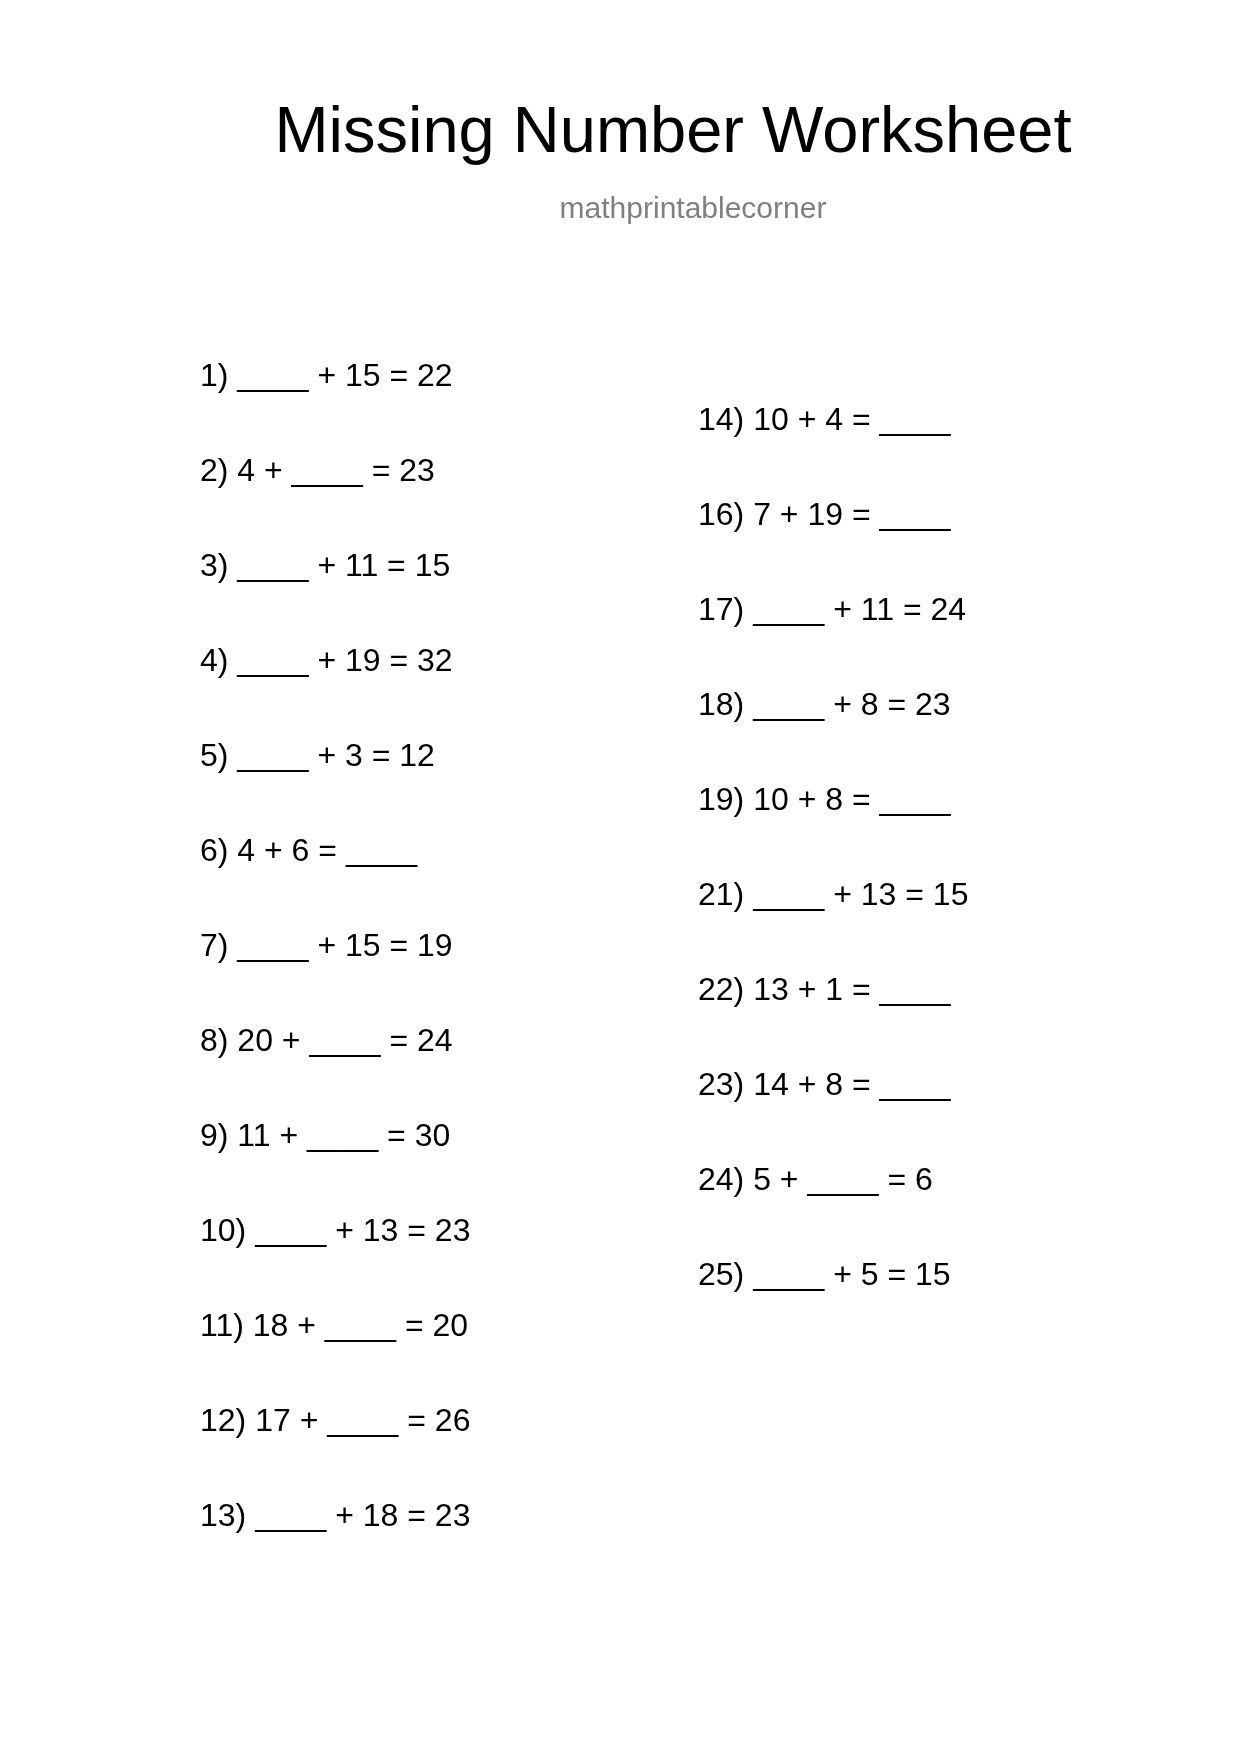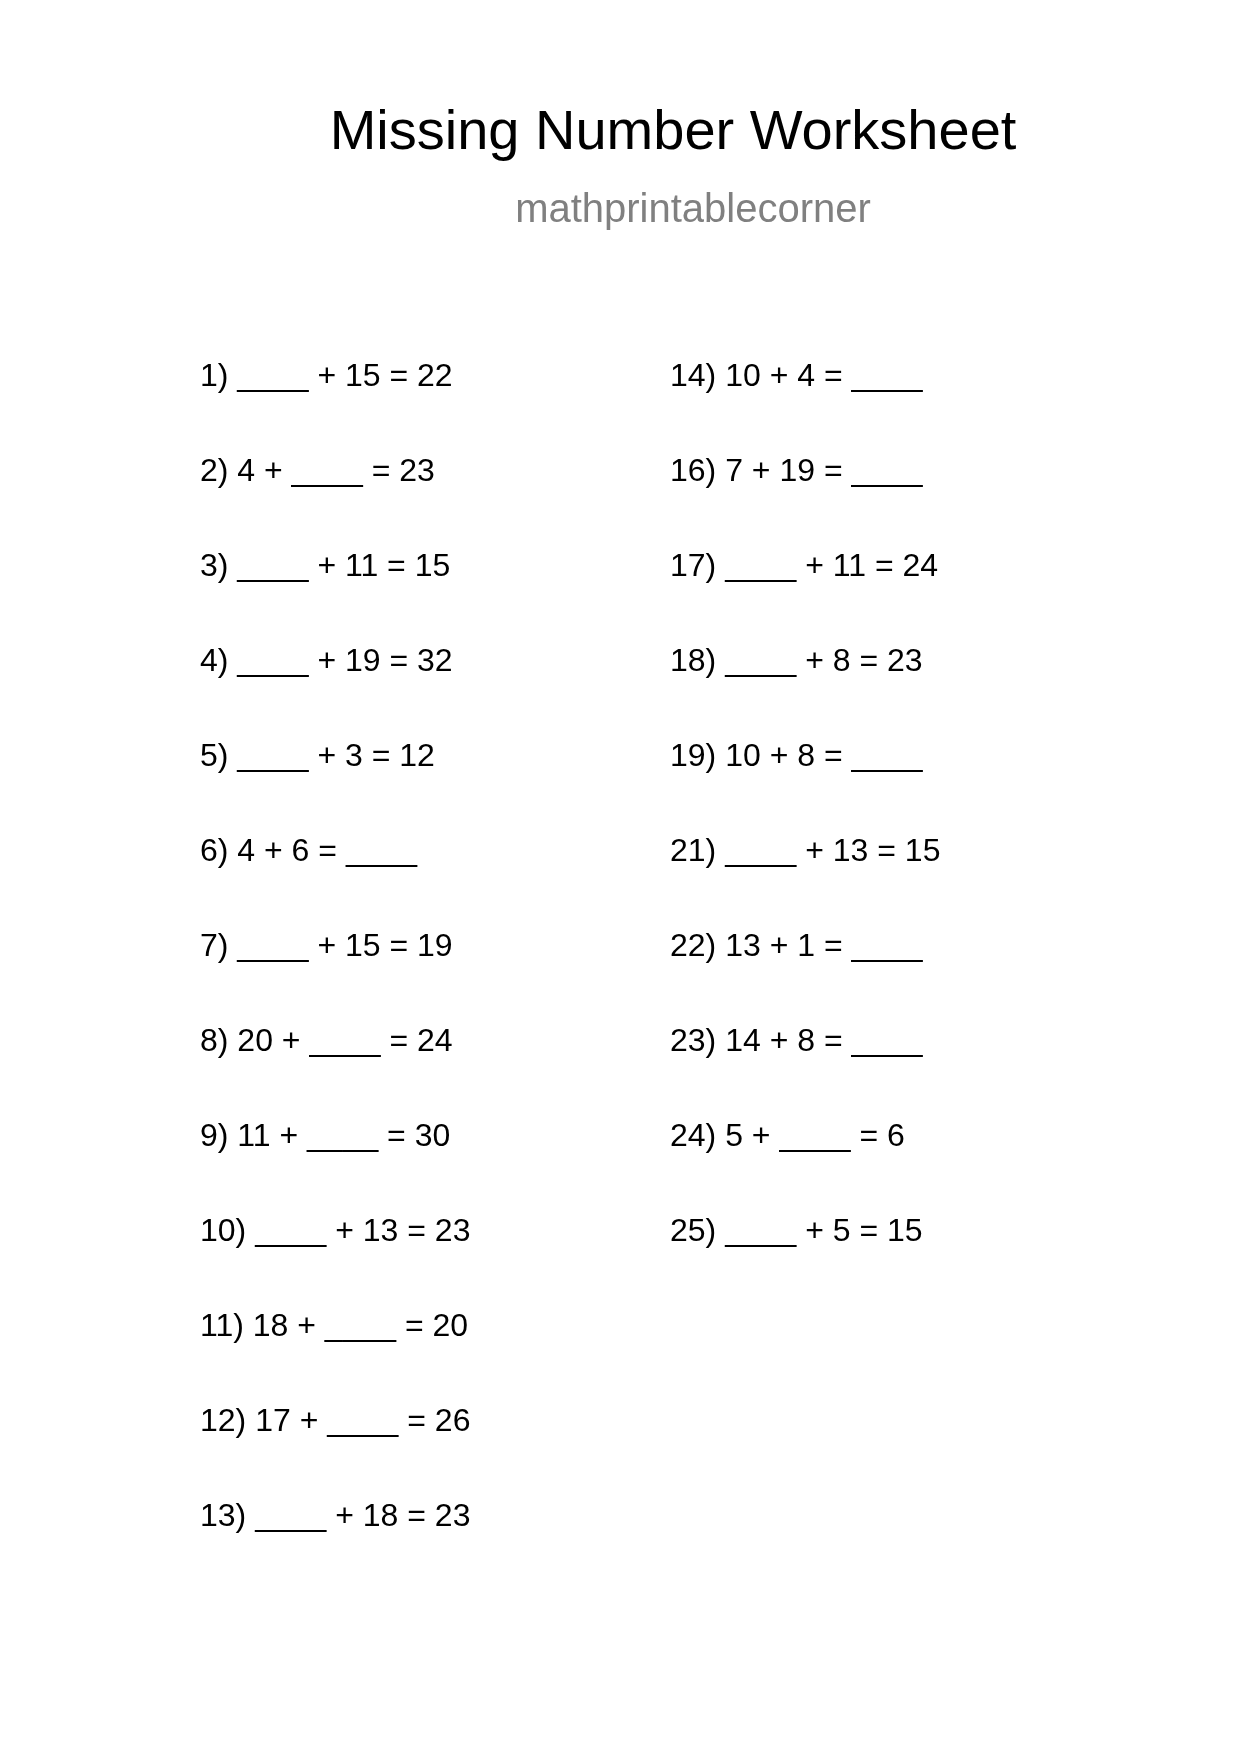"Missing Number Worksheet" .title { font-size: 56px -> 65px }
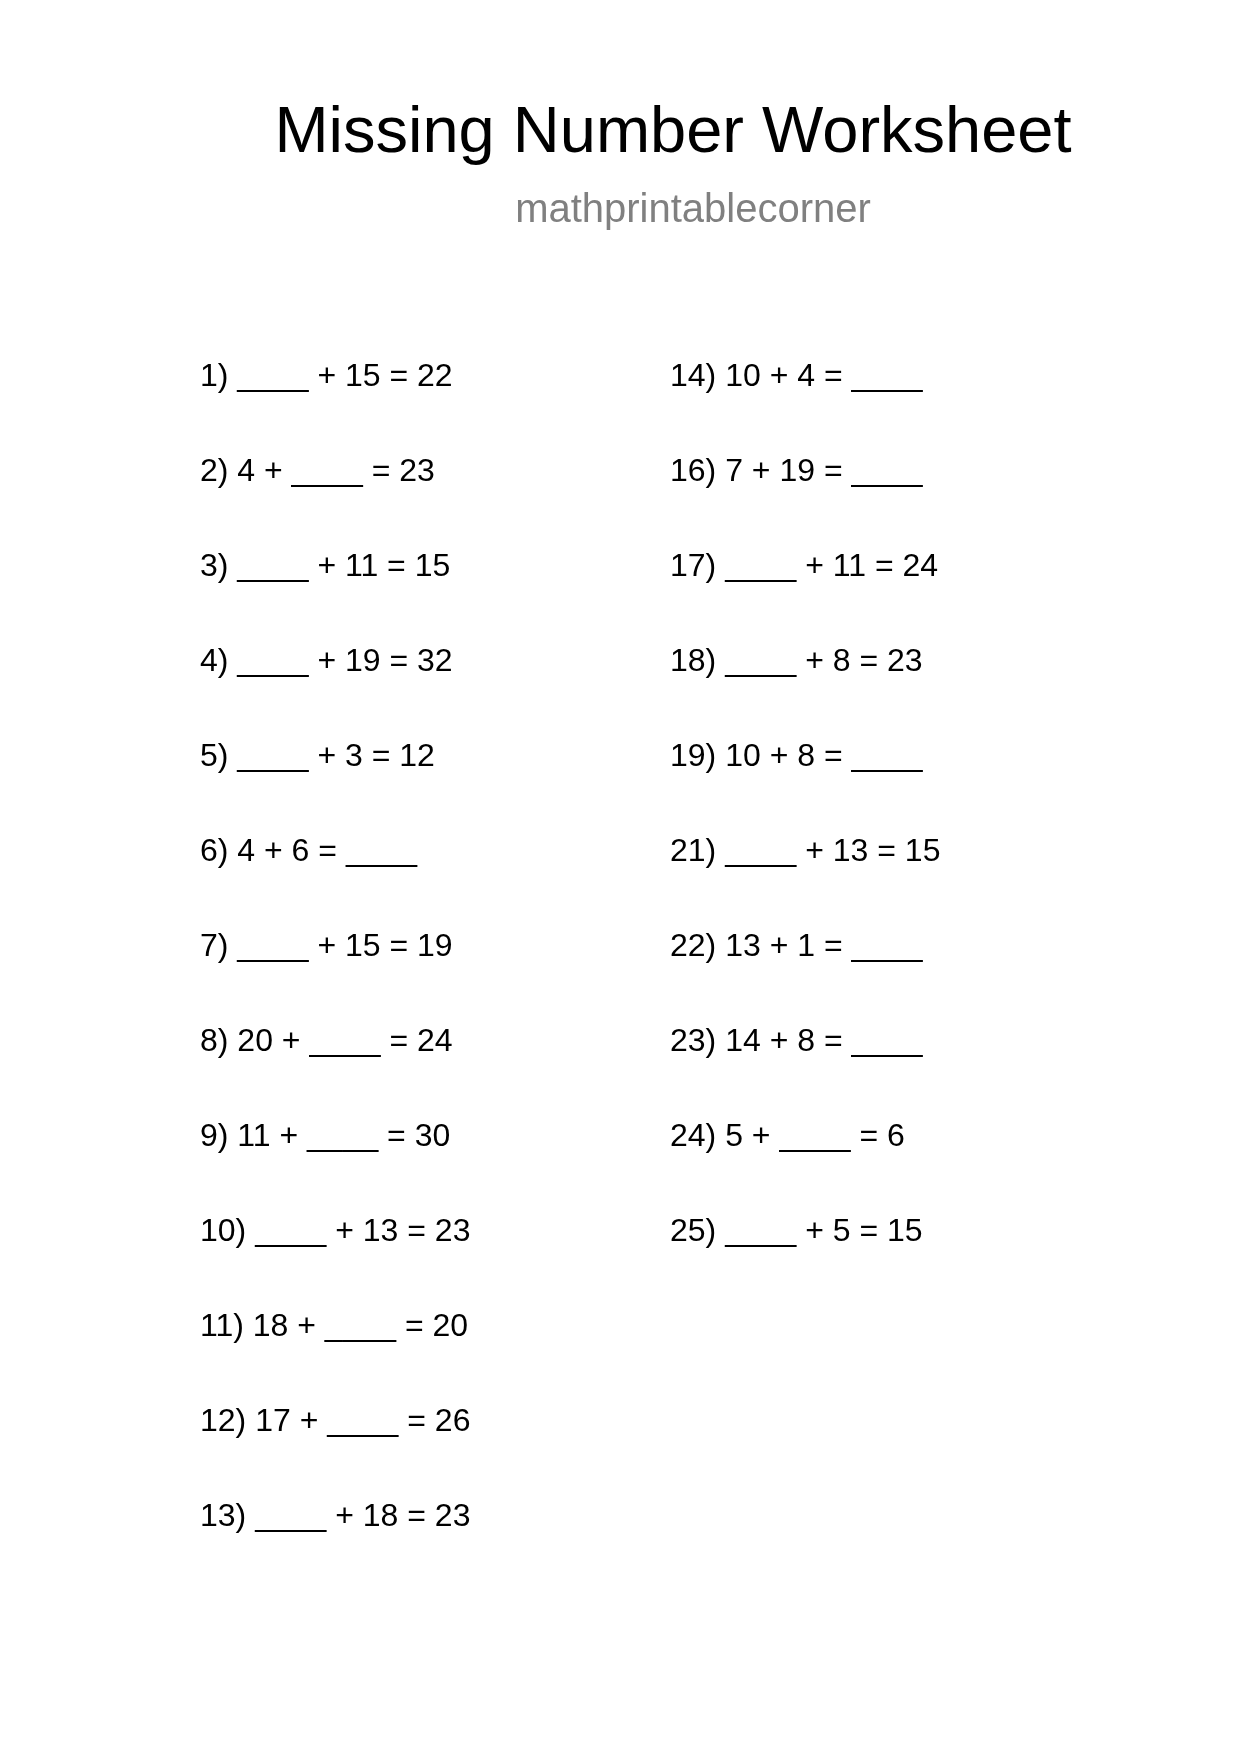"mathprintablecorner" .subtitle { font-size: 40px -> 30px }
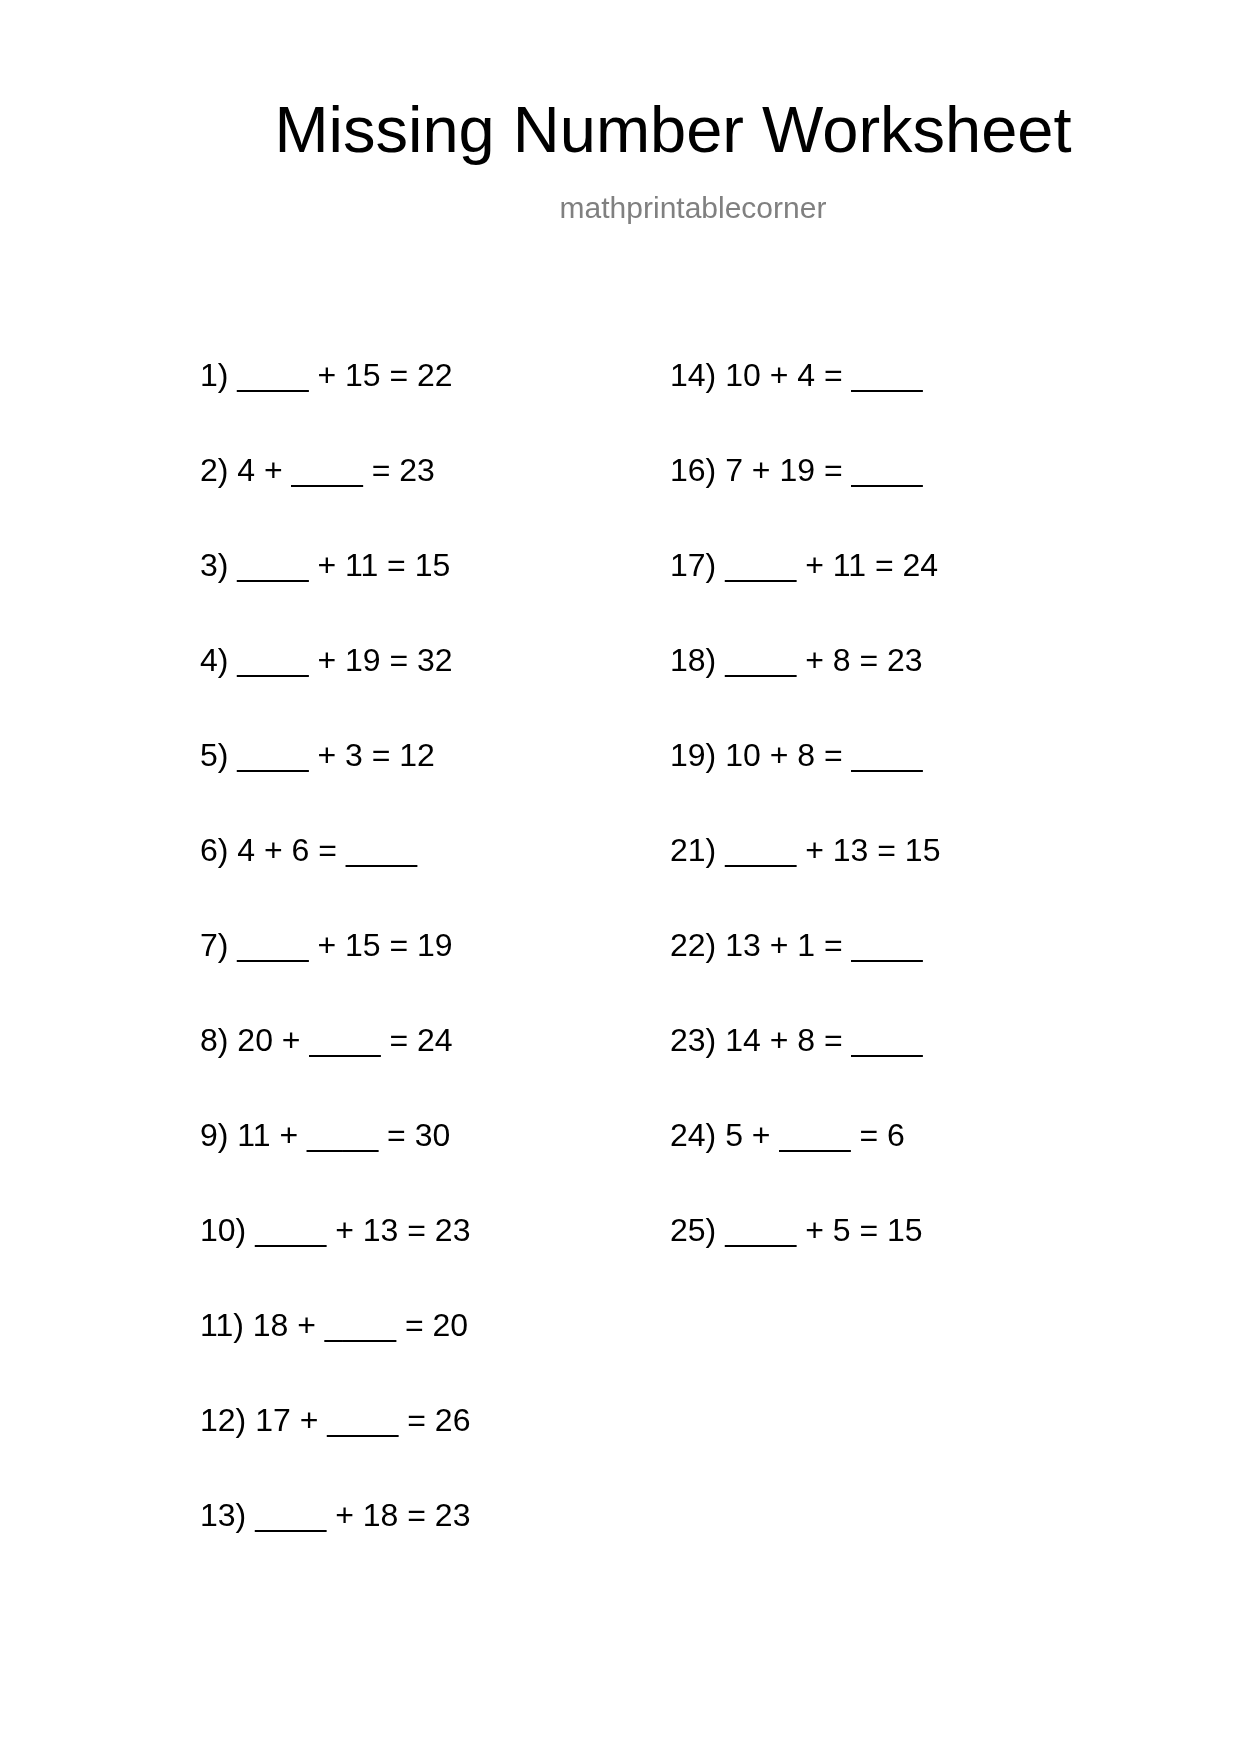"14) 10 + 4 =" .column.right { left: 670px -> 698px; margin-top: none -> 44px }
